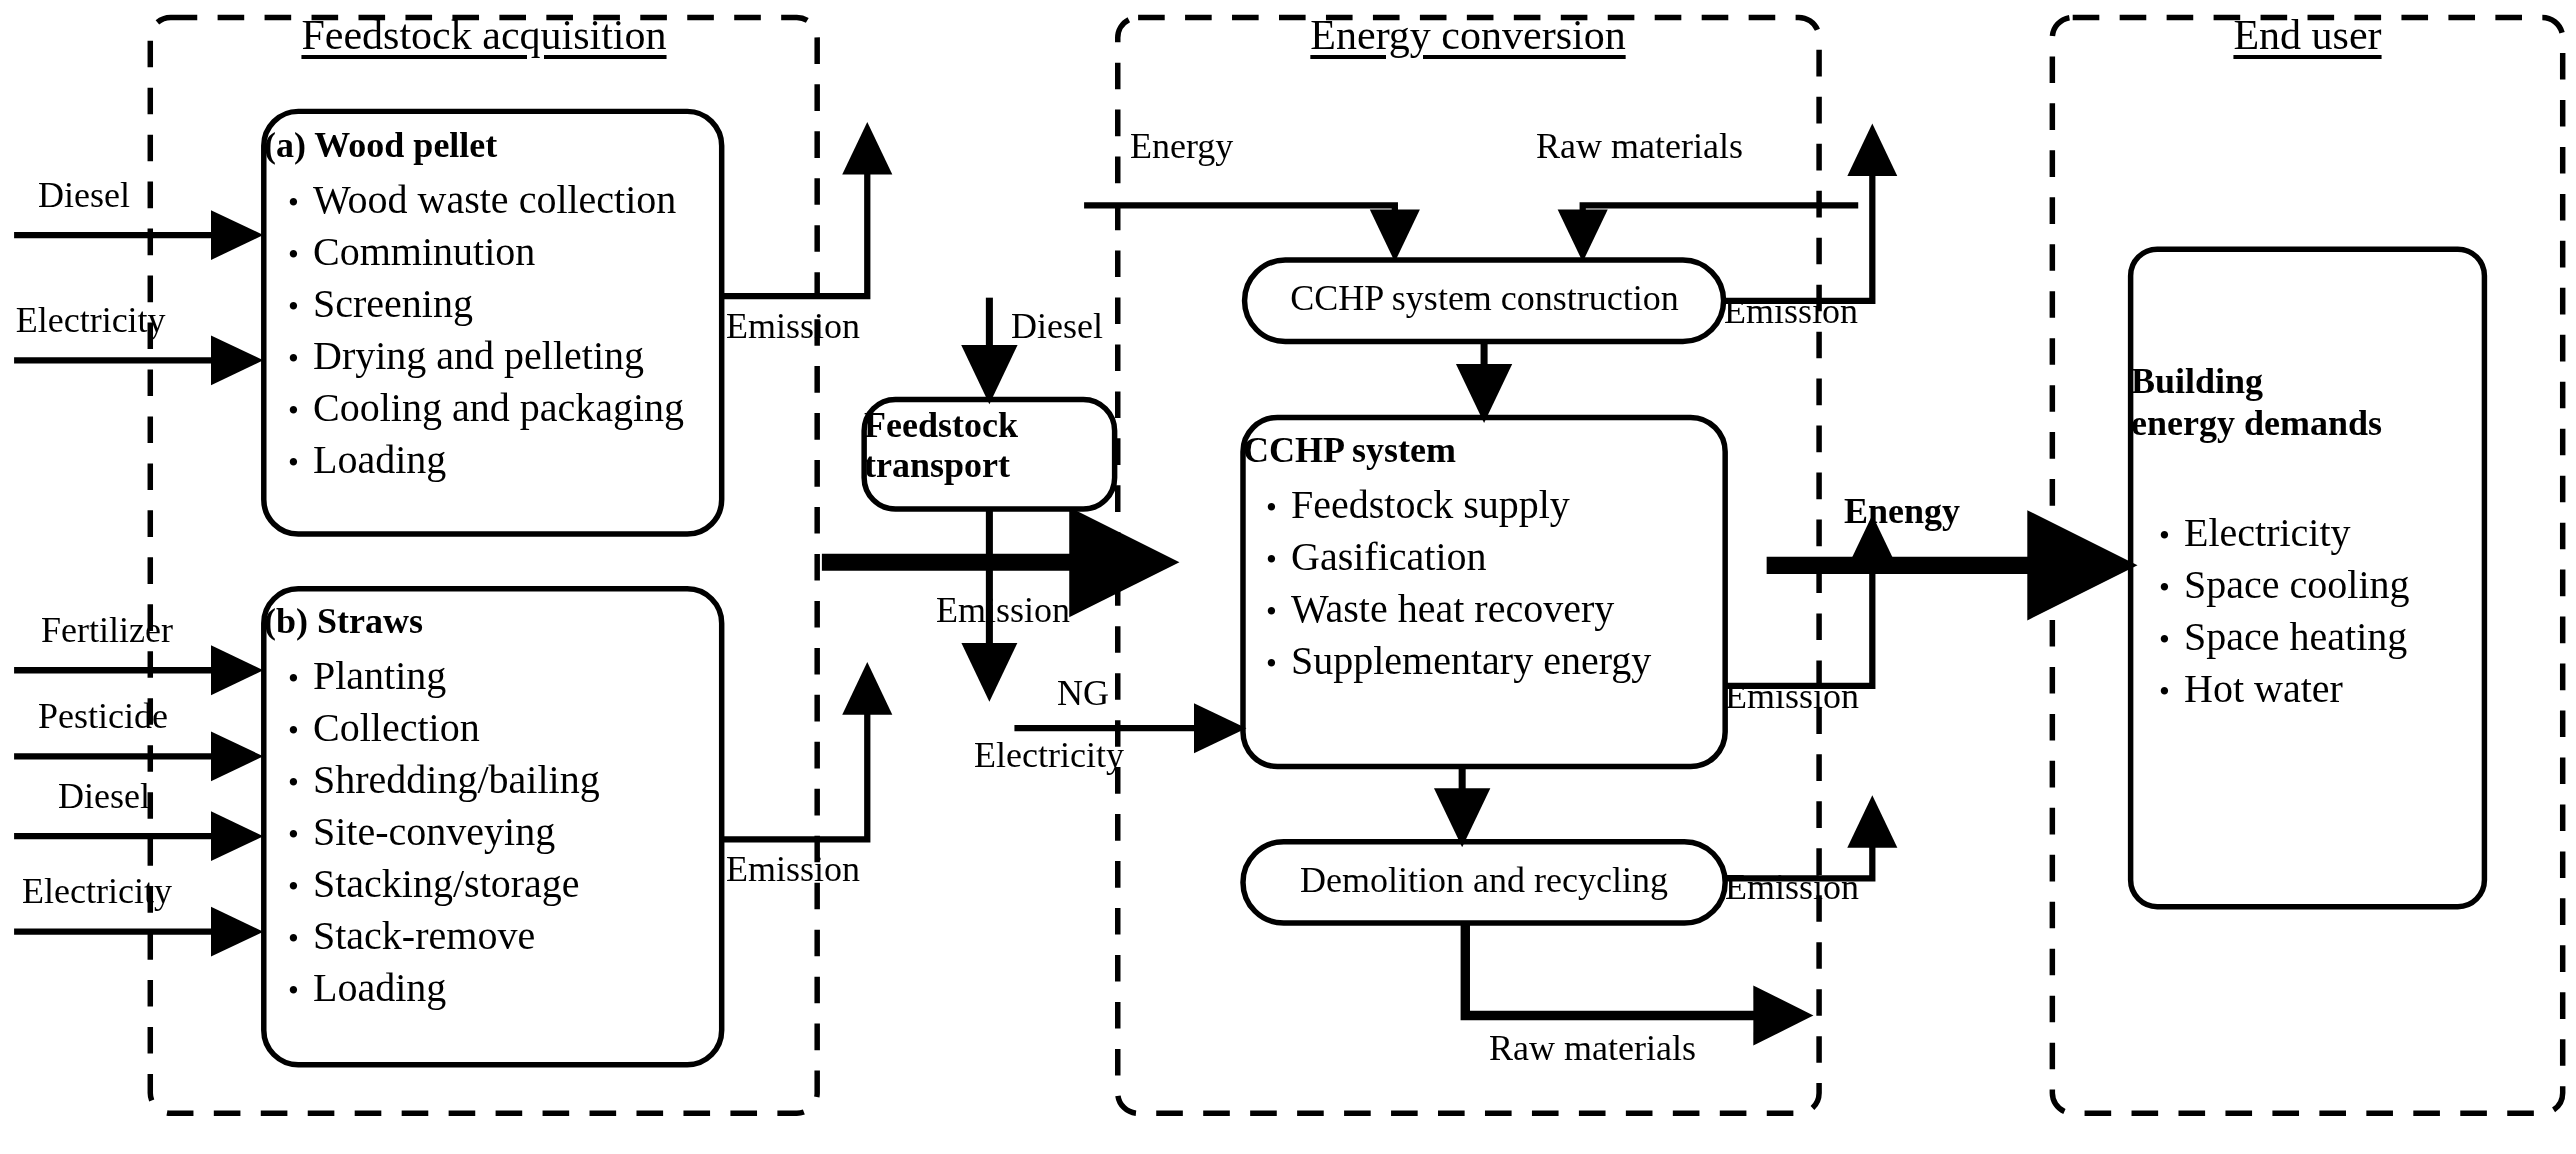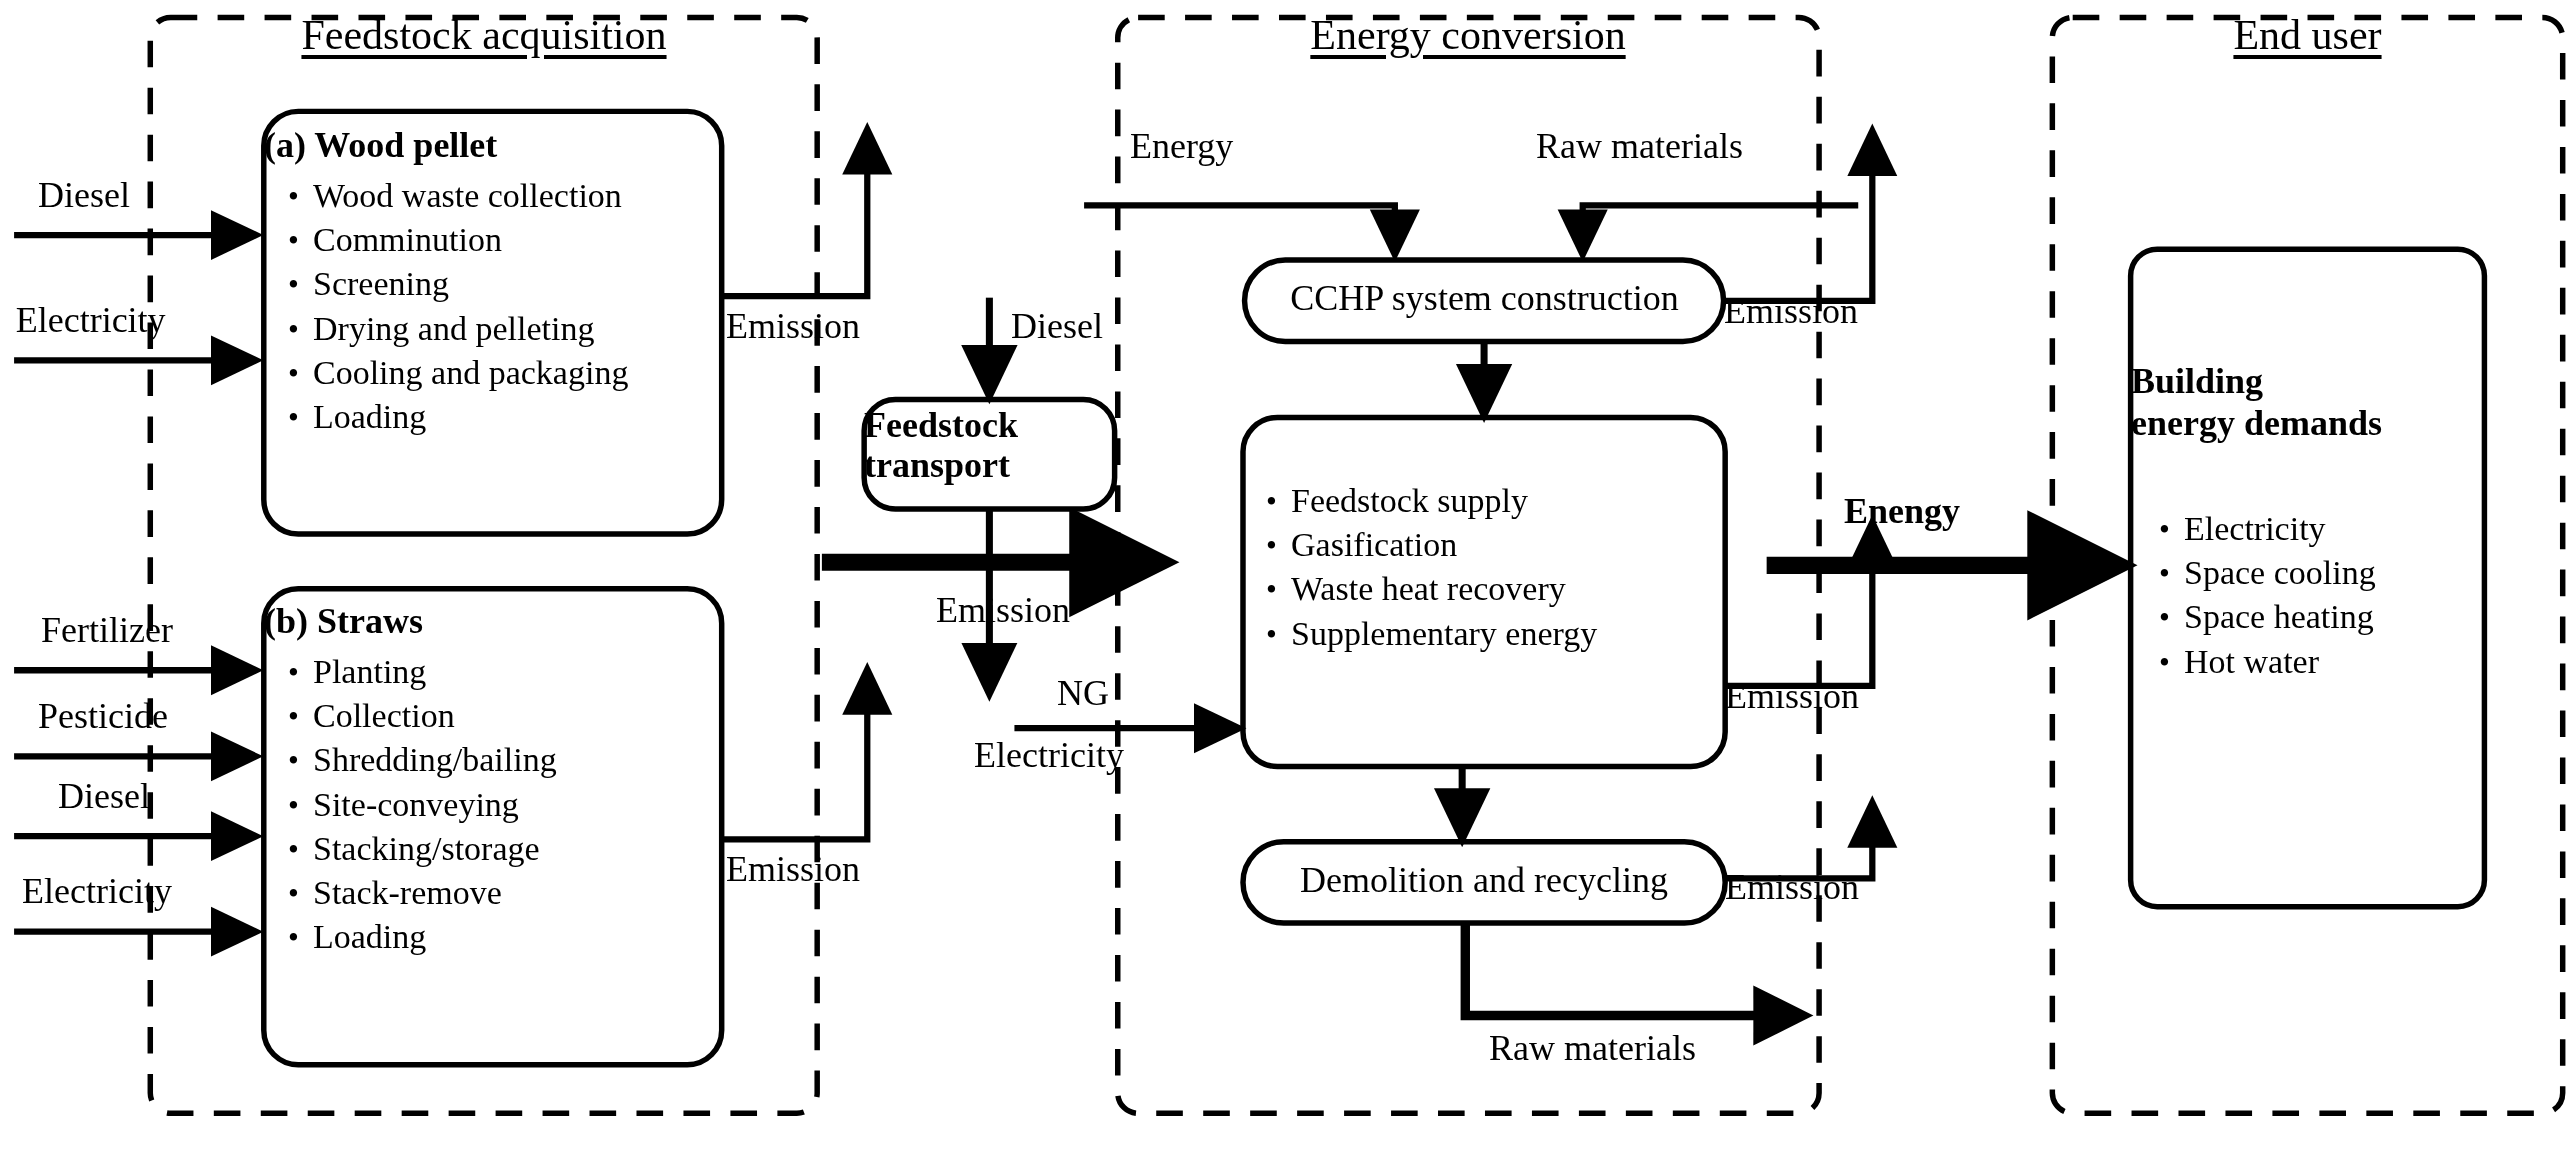"Wood waste collection" .bullets { font-size: 34px -> 40px }
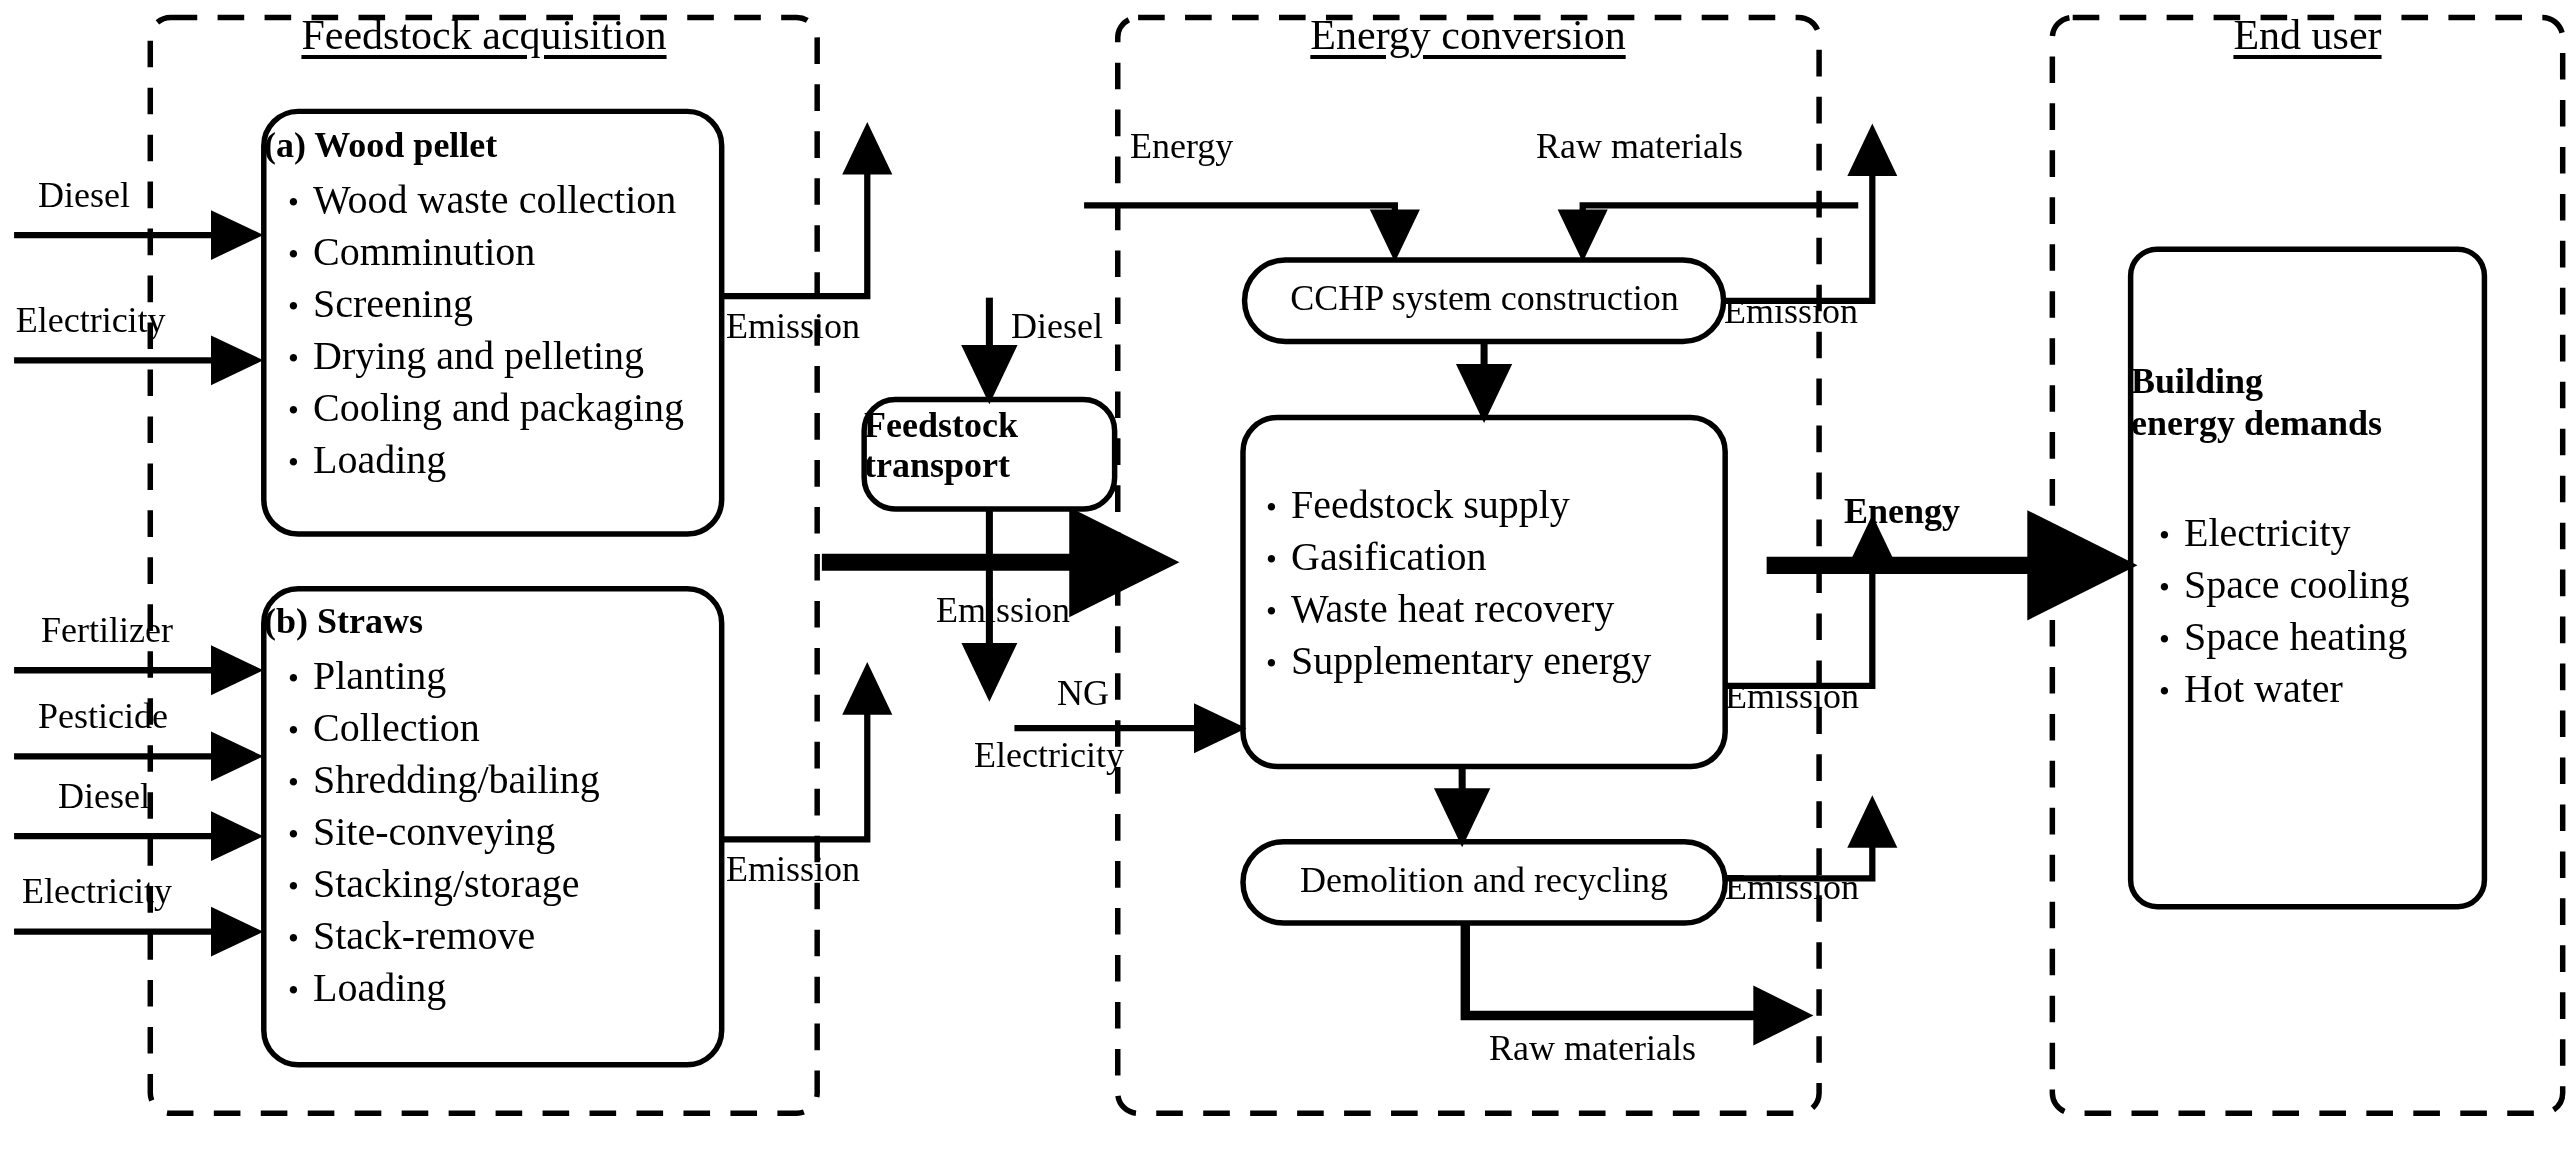"CCHP system" div.lbl { html: none -> <div>CCHP system</div> }
